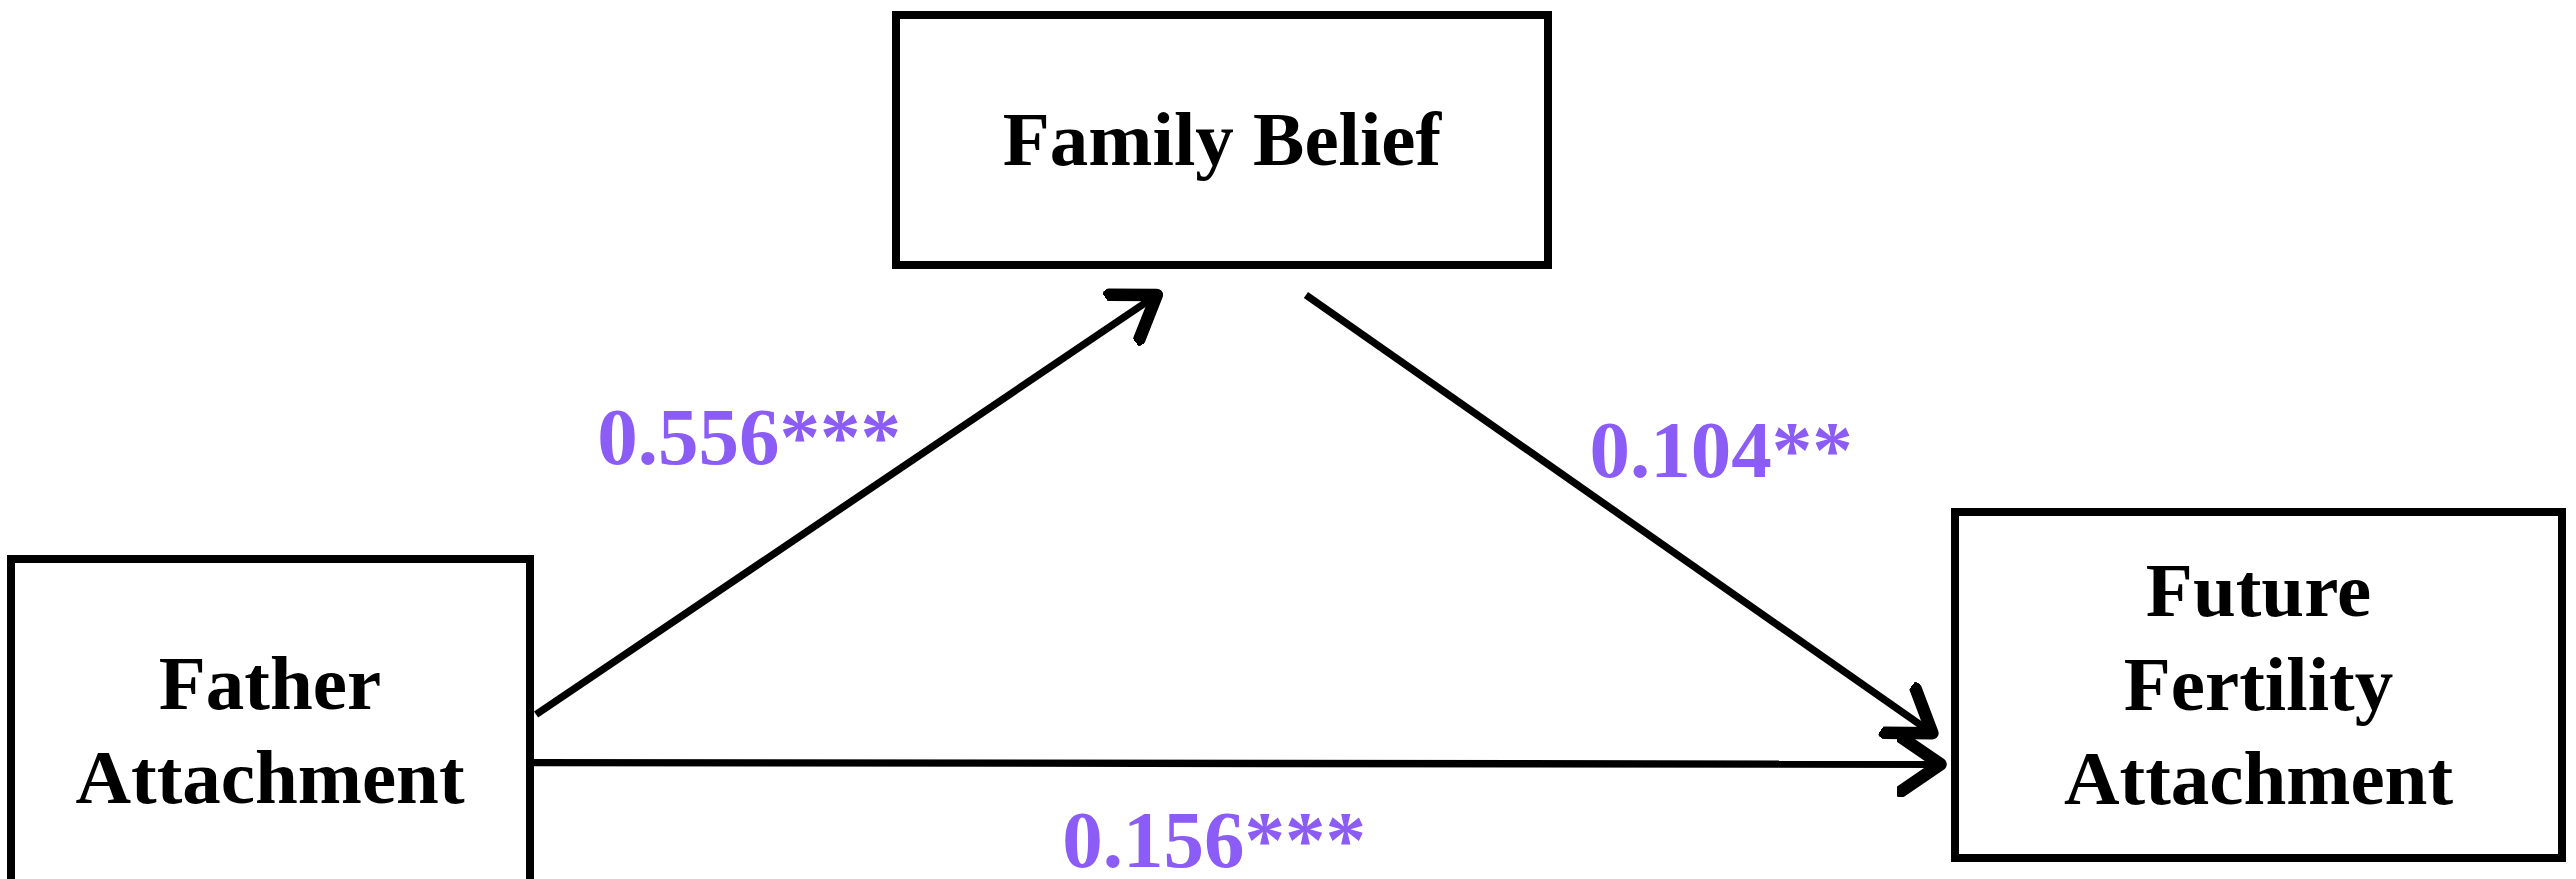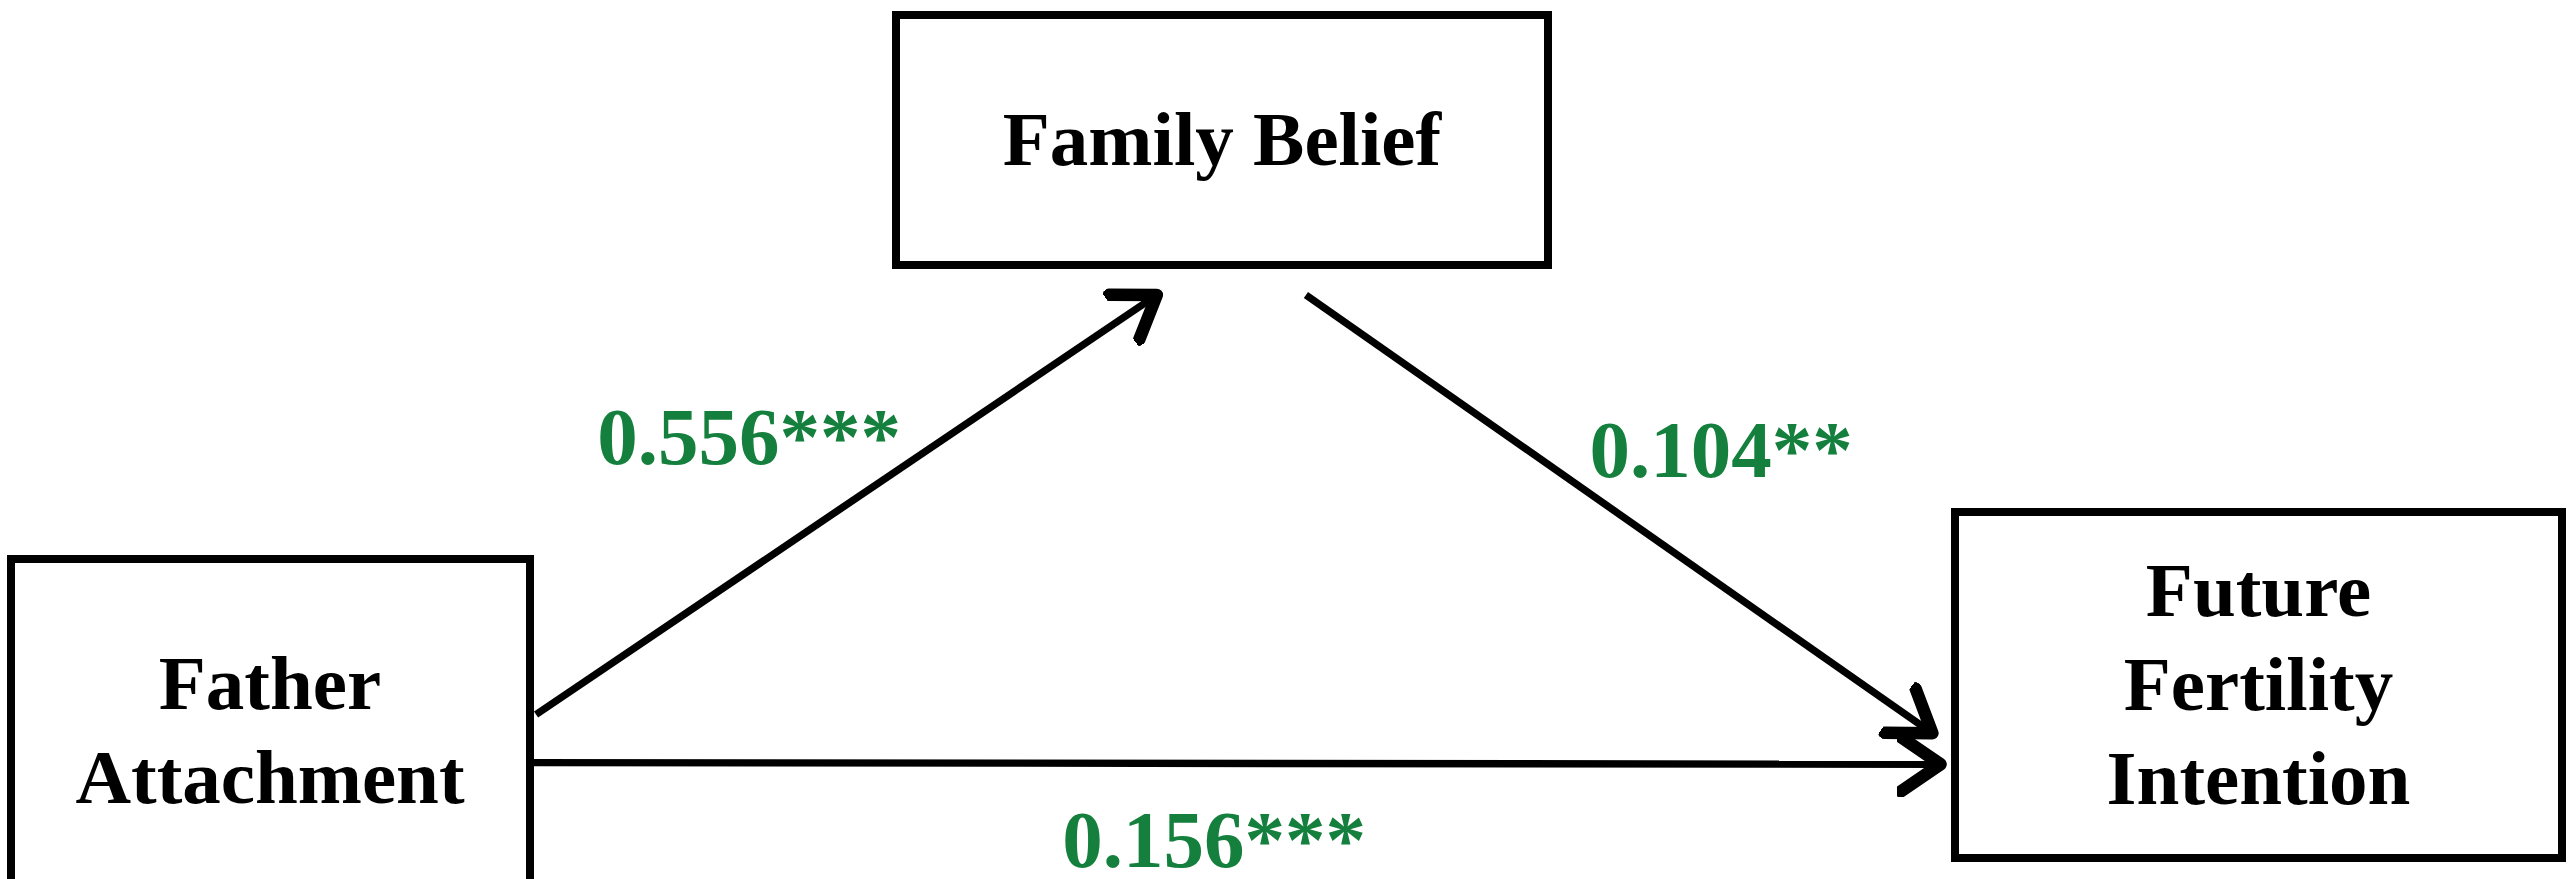"0.556***" .edge-label { color: #15803d -> #8b5cf6 }
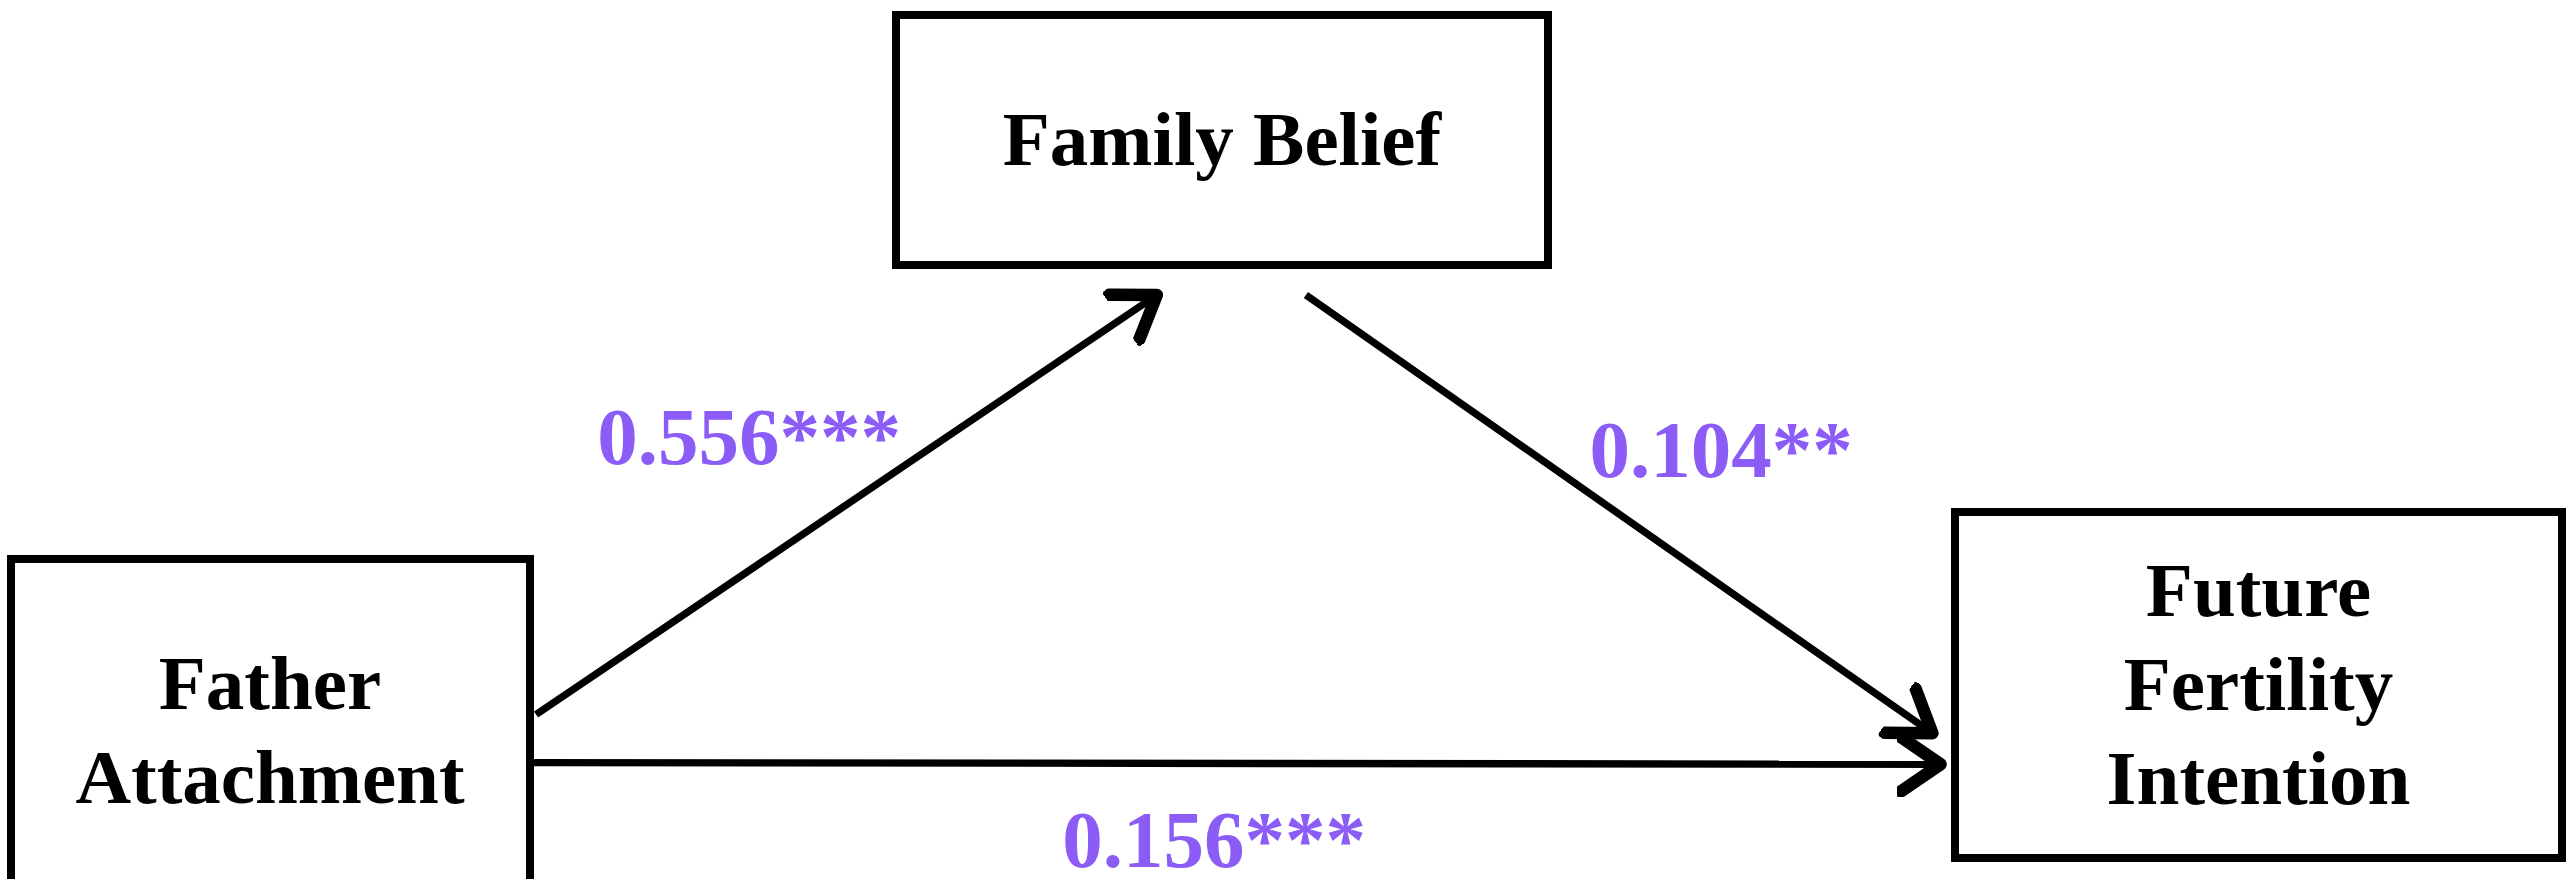"Future" div.node { text: Intention -> Attachment }
